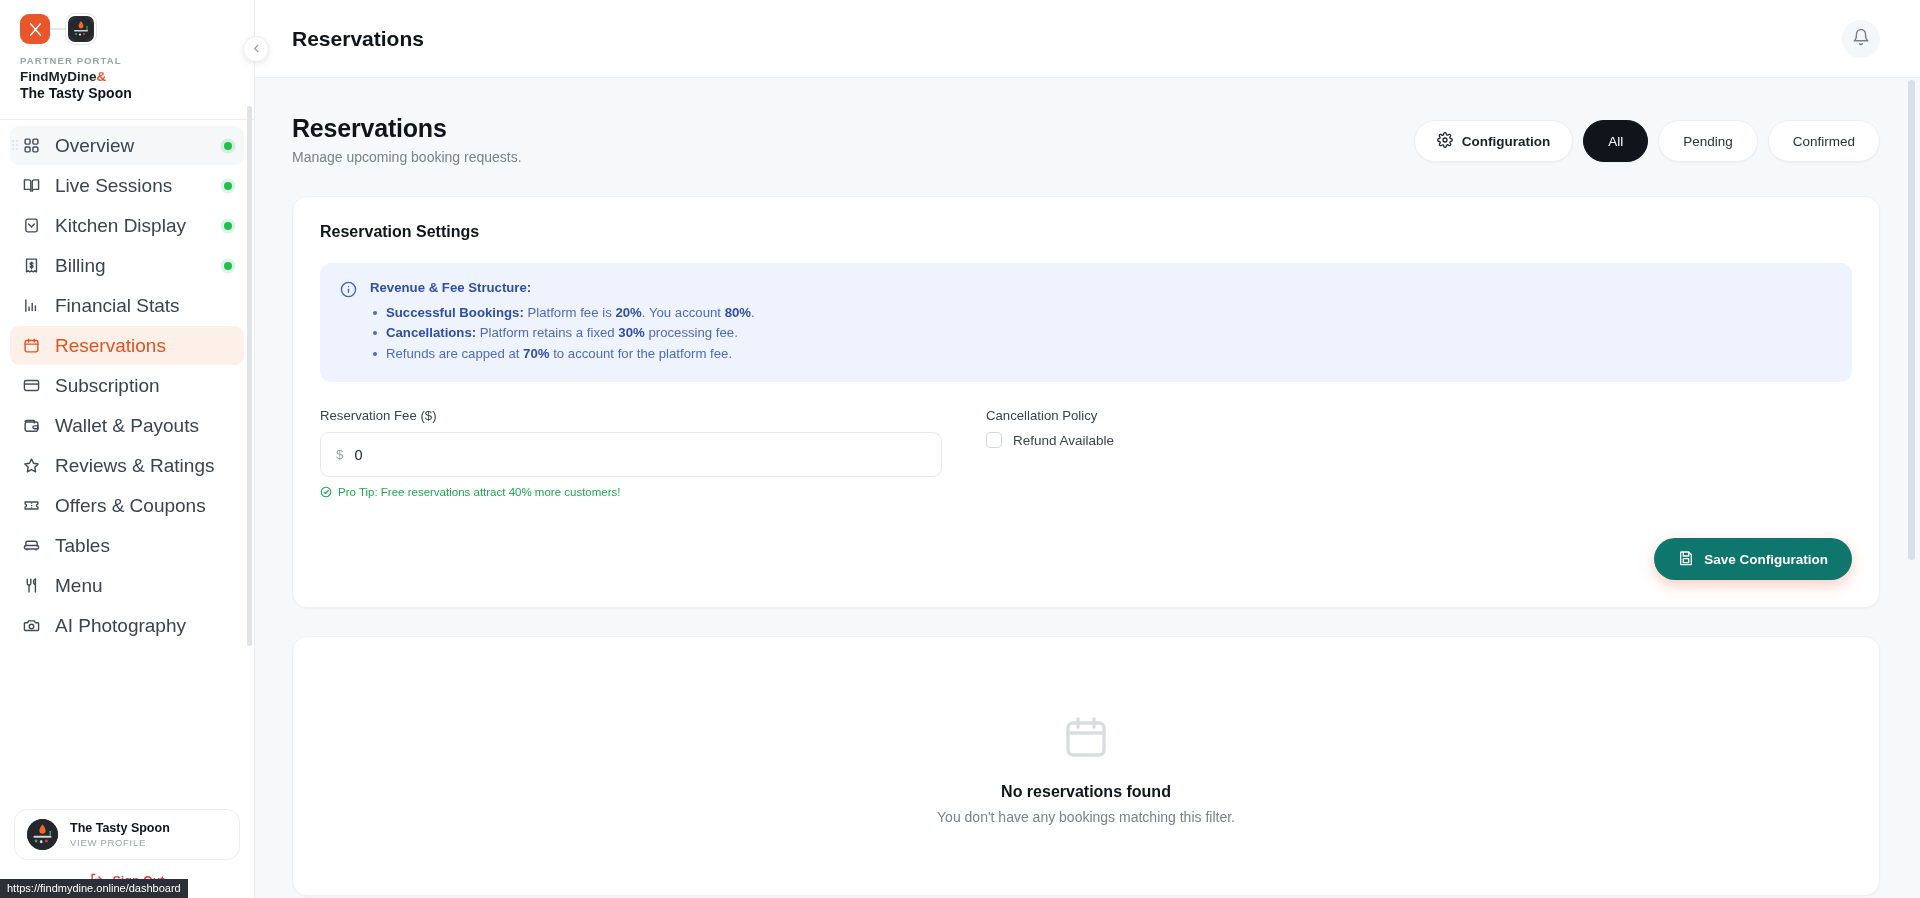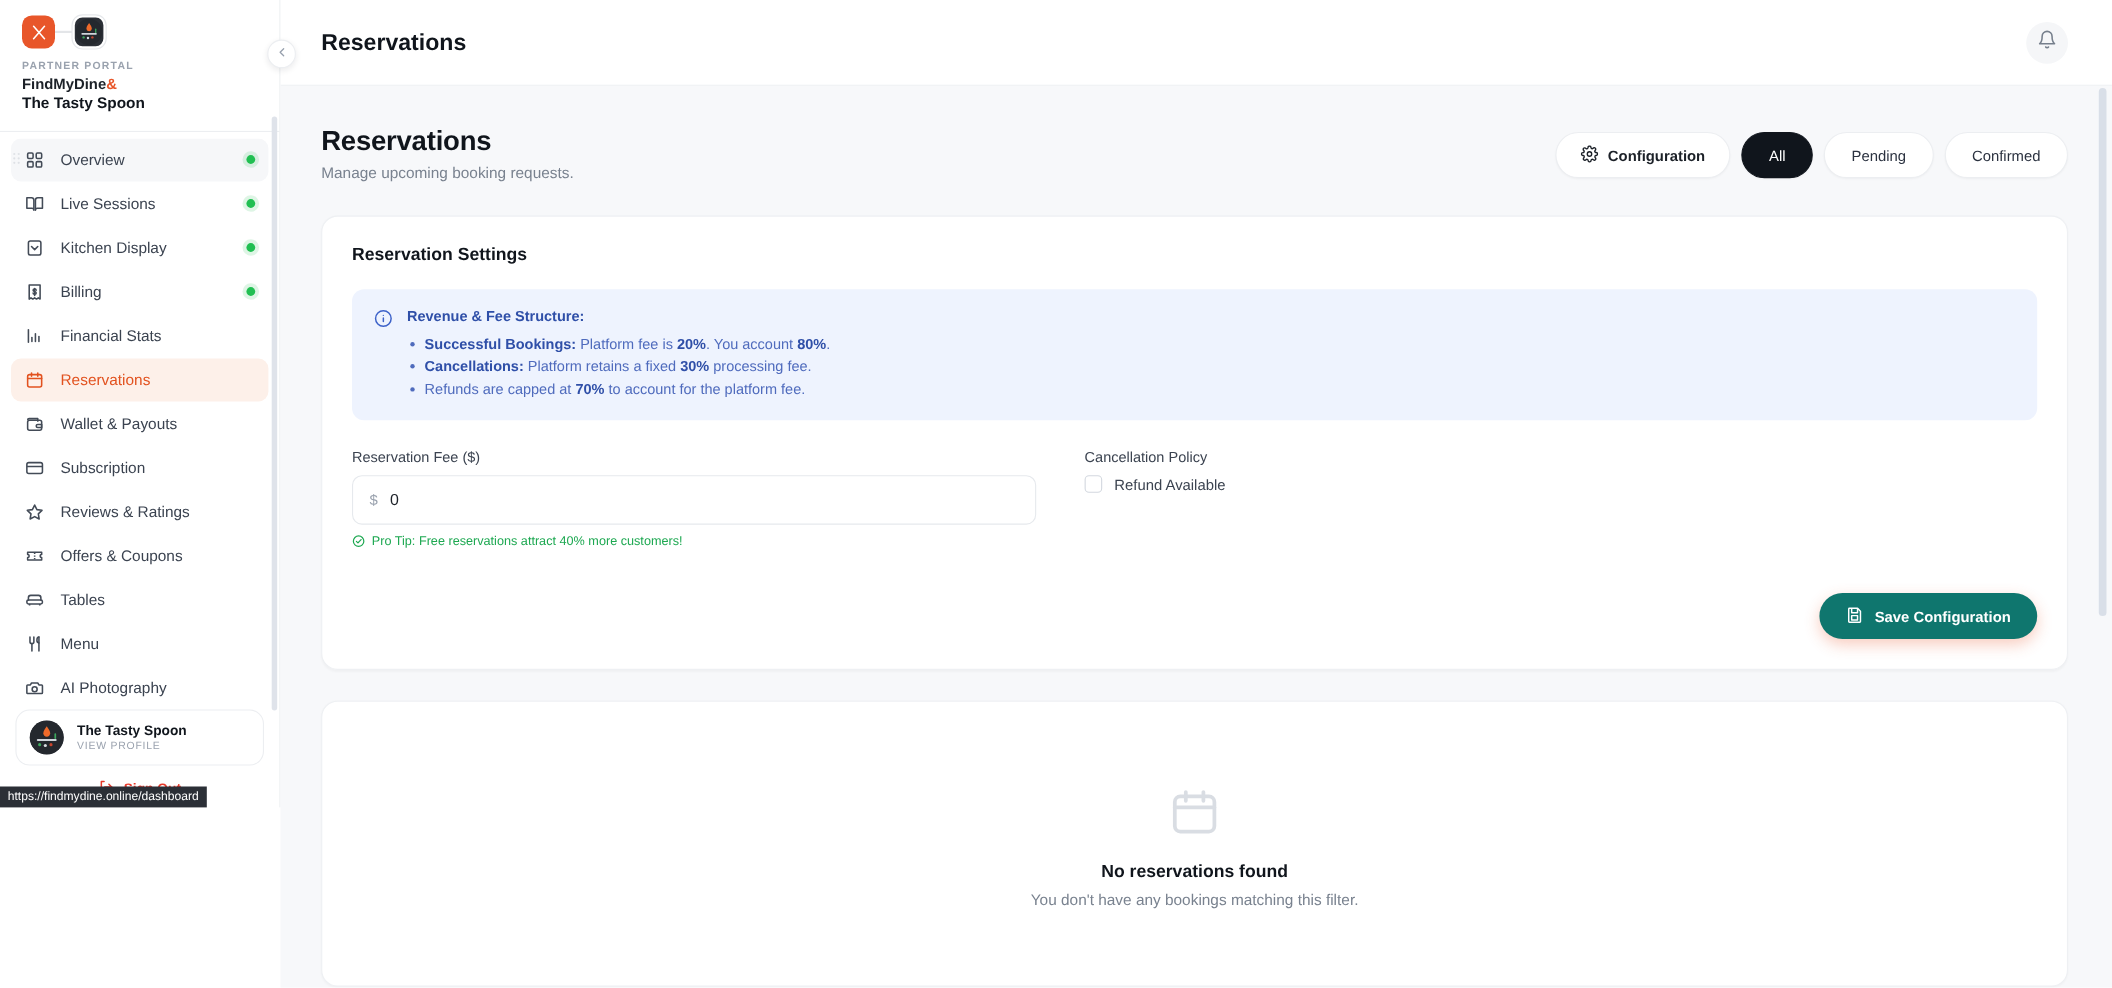"PARTNER PORTAL" .sidebar { height: 734px -> 898px }
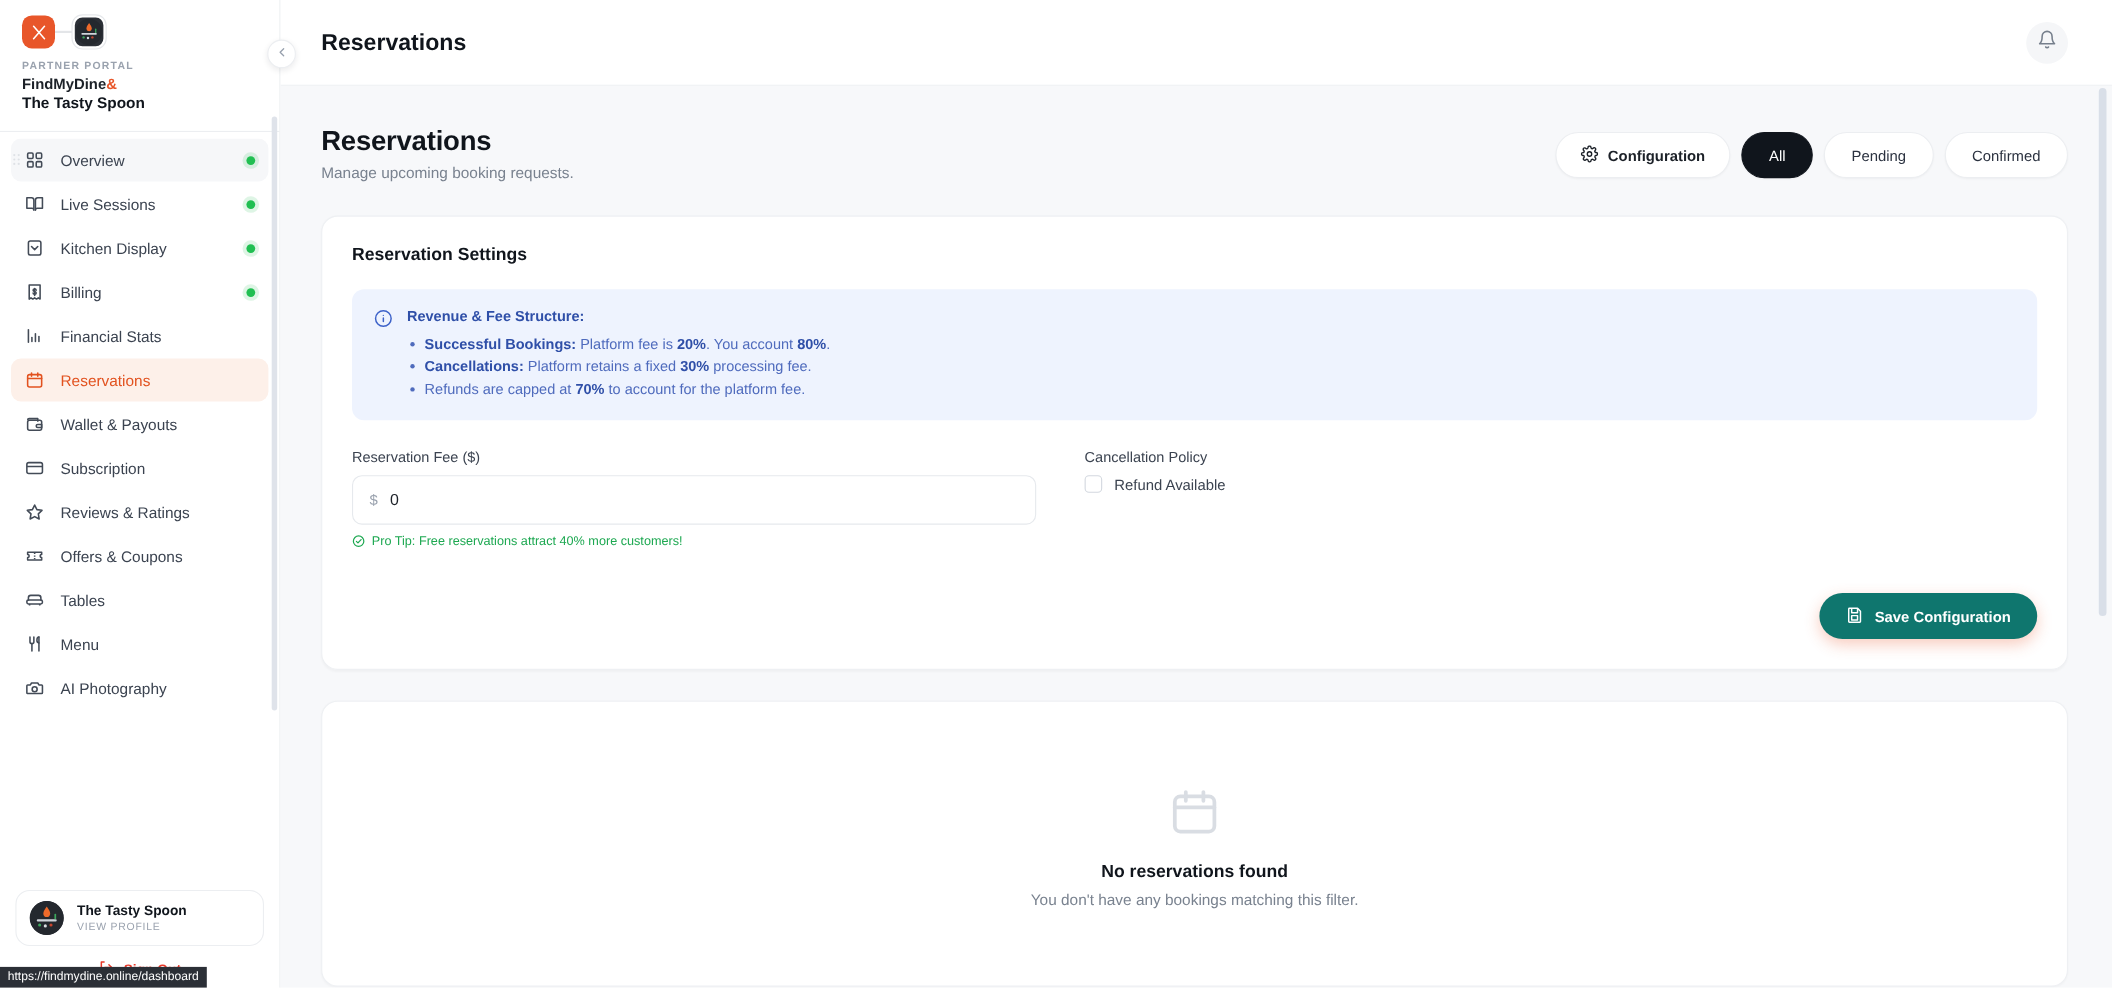"Overview" .nav-item .nv-label { font-size: 14px -> 19px }
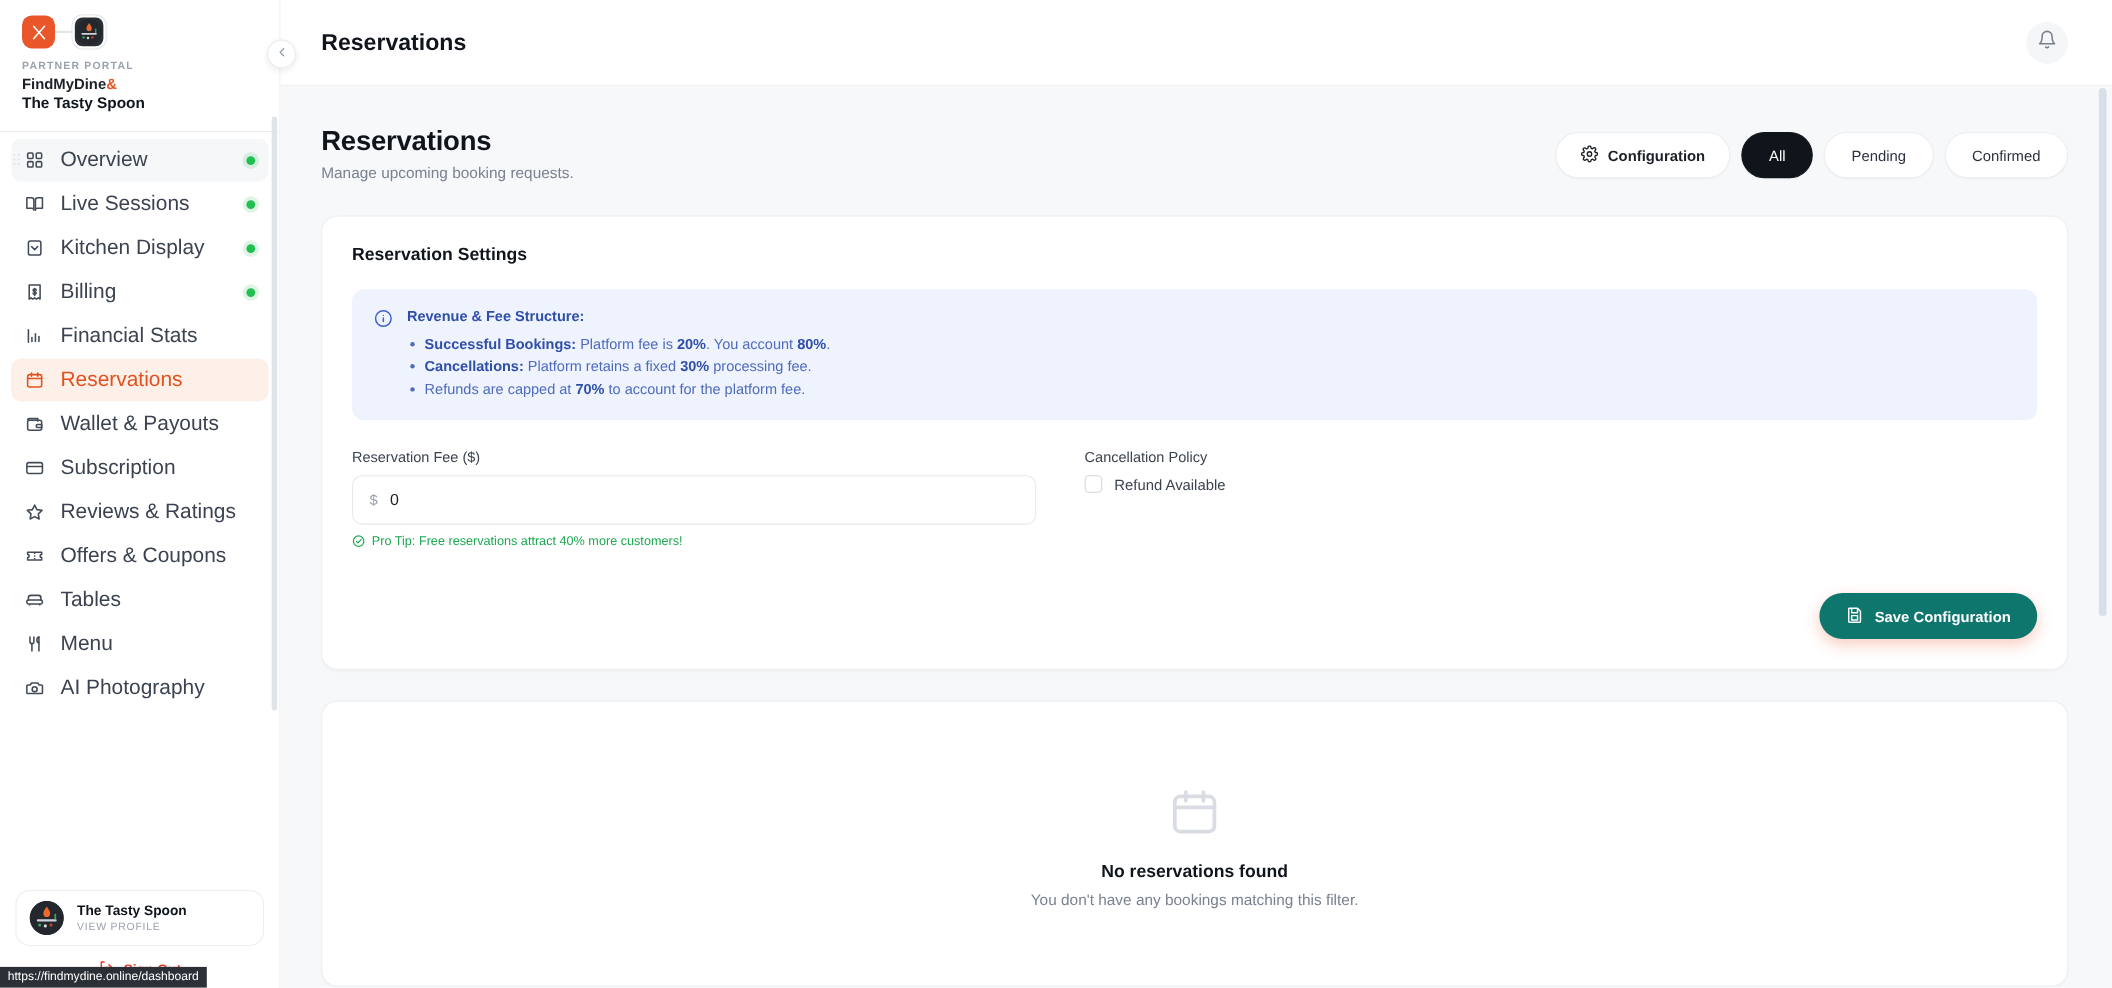"Wallet & Payouts" div.nav-item { order: before "Subscription" -> after "Subscription" }
